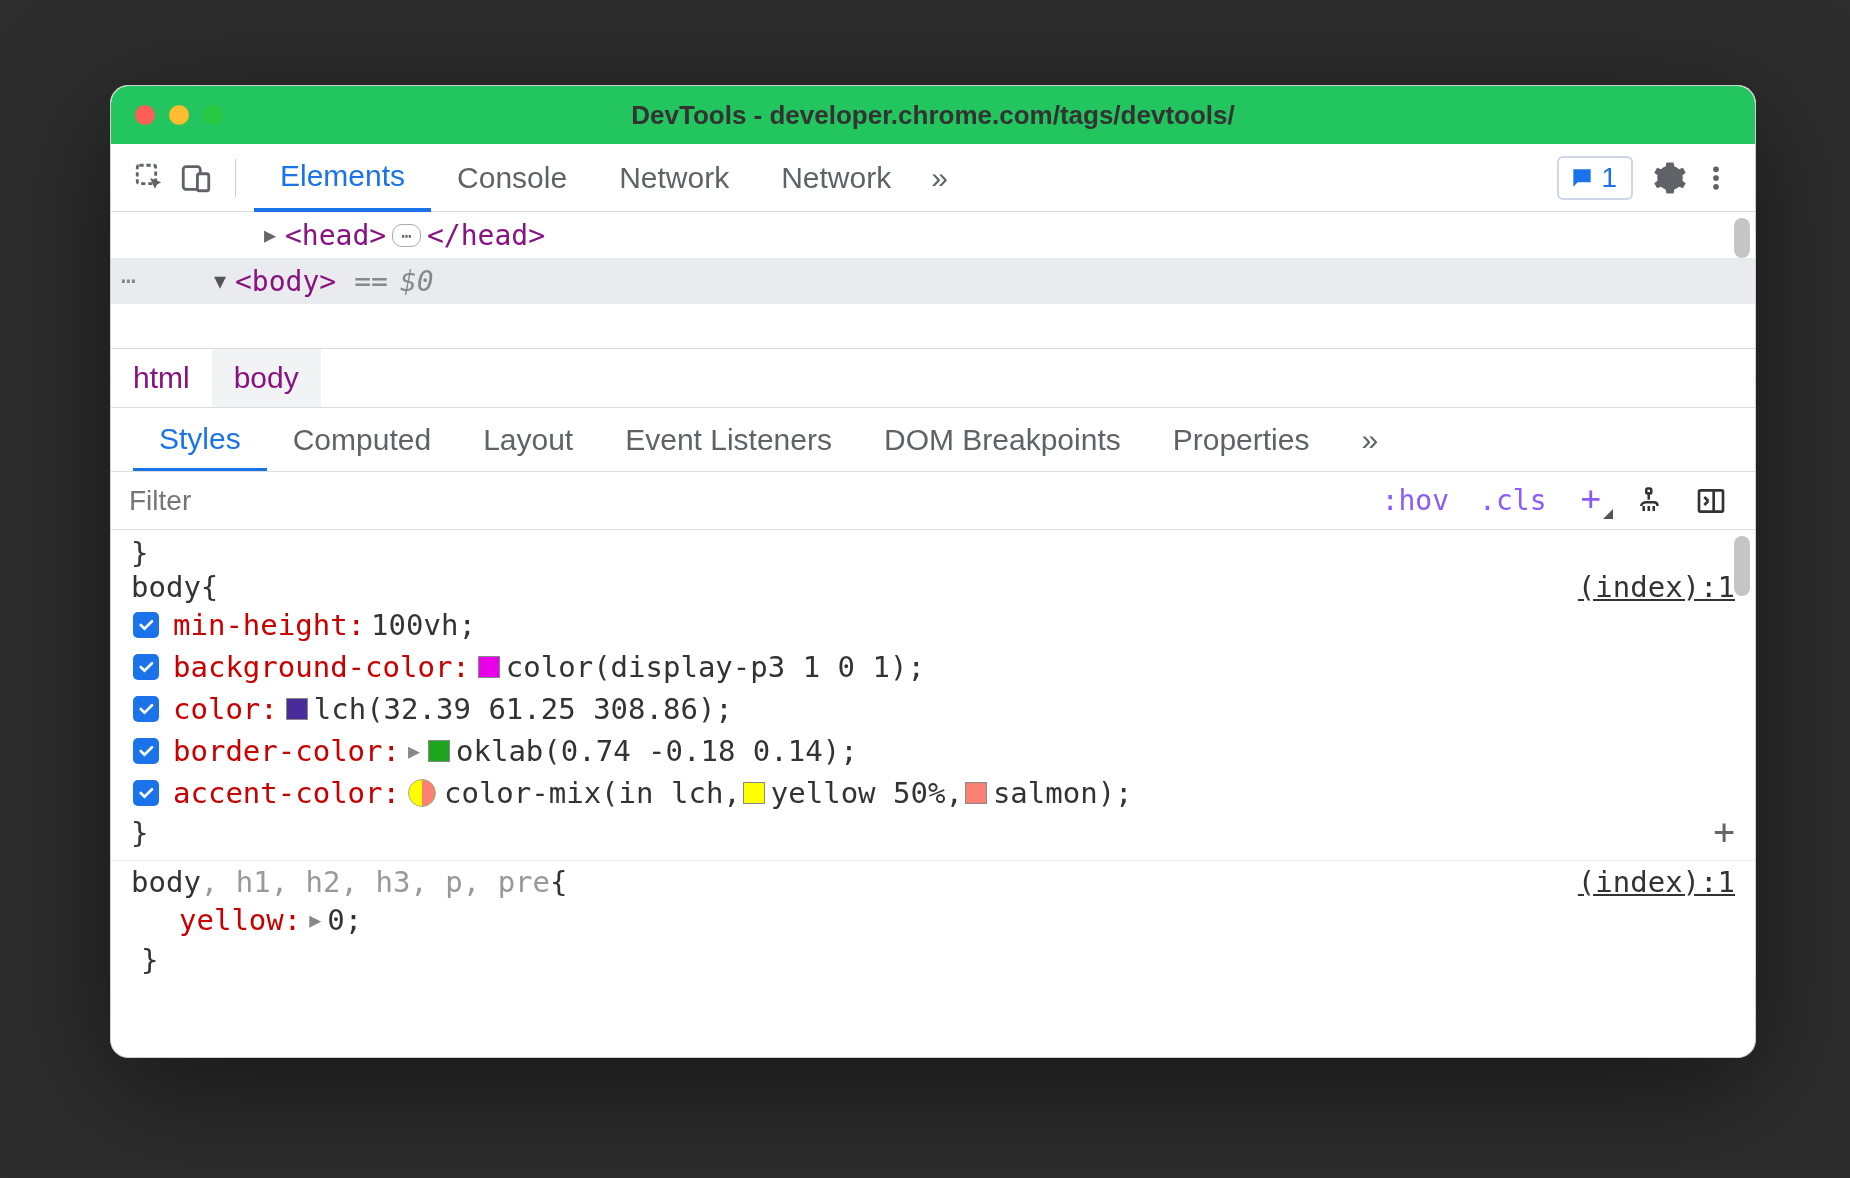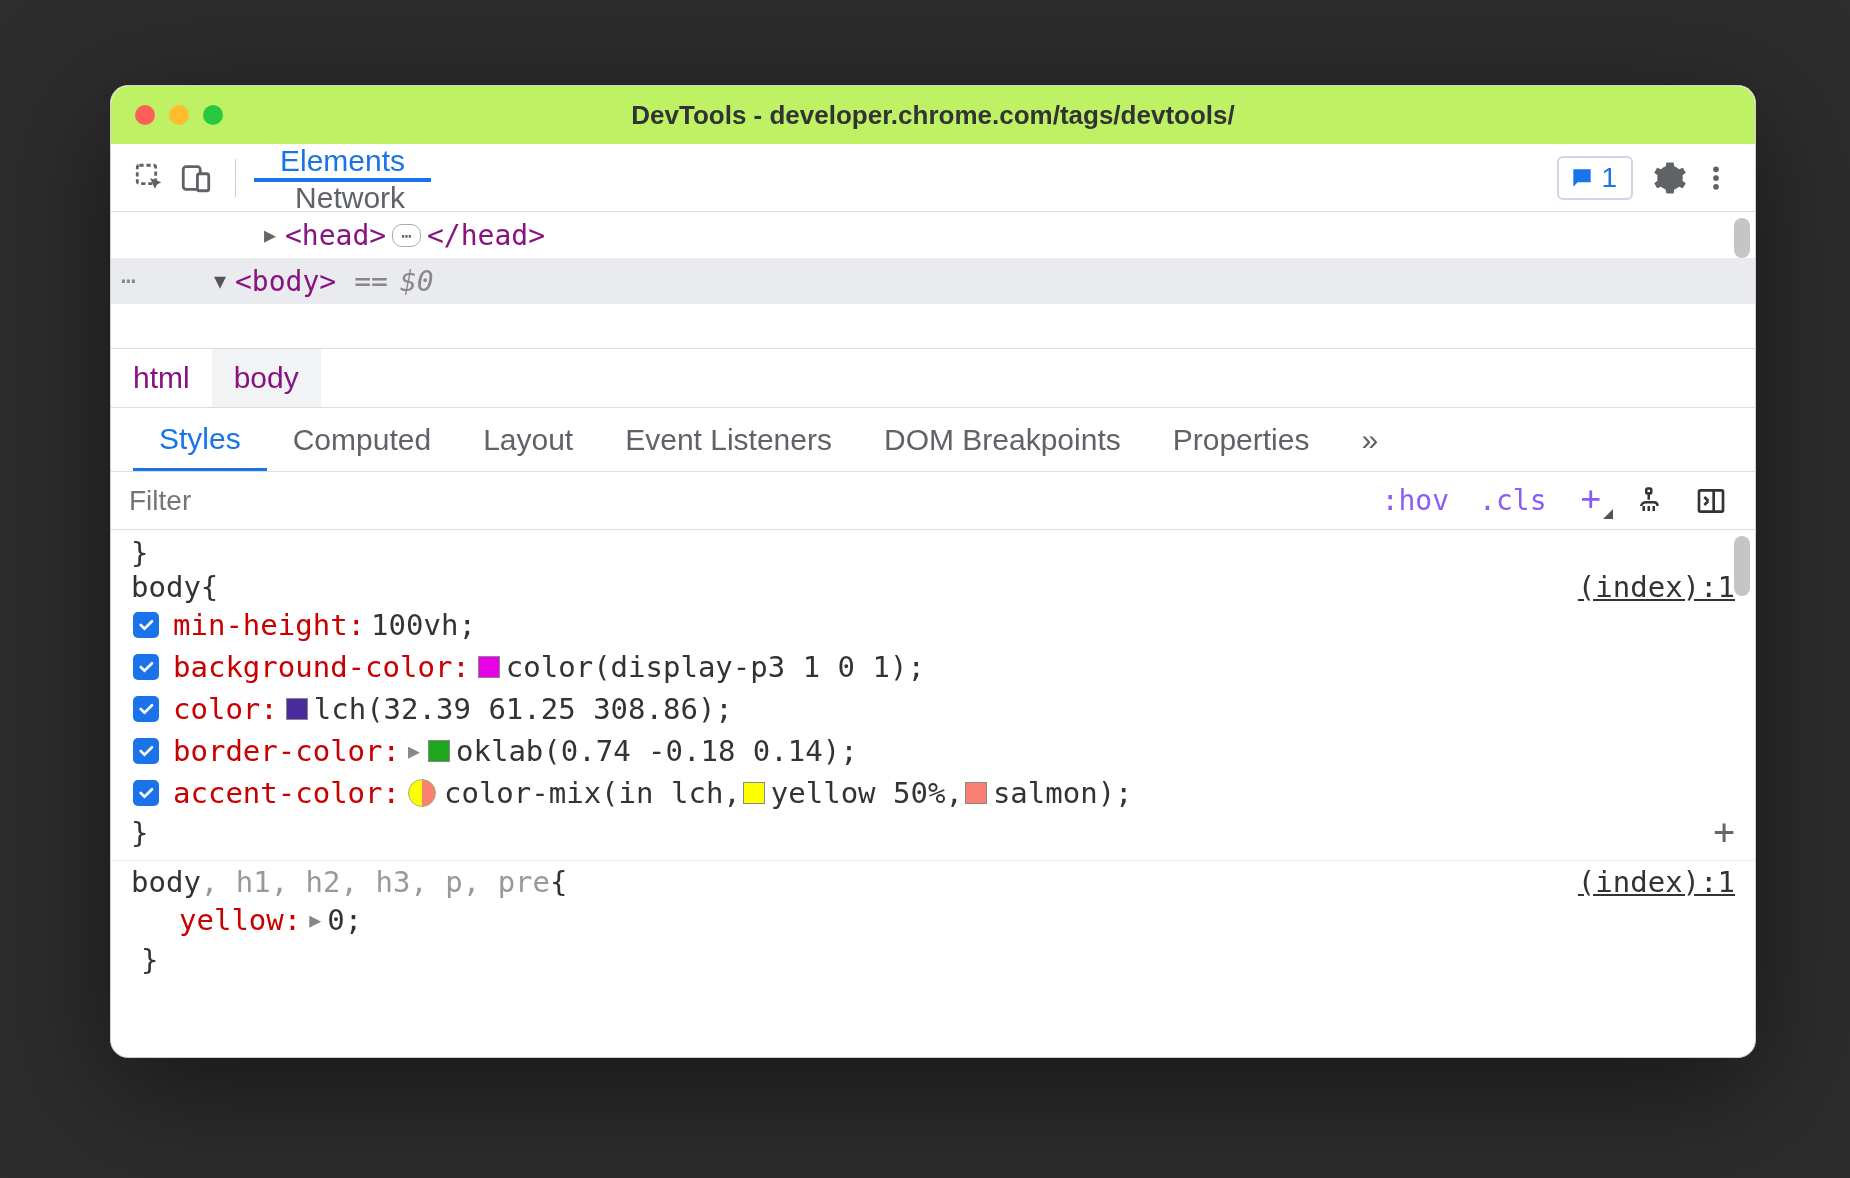"DevTools -" .titlebar { background: #bef264 -> #22c55e }
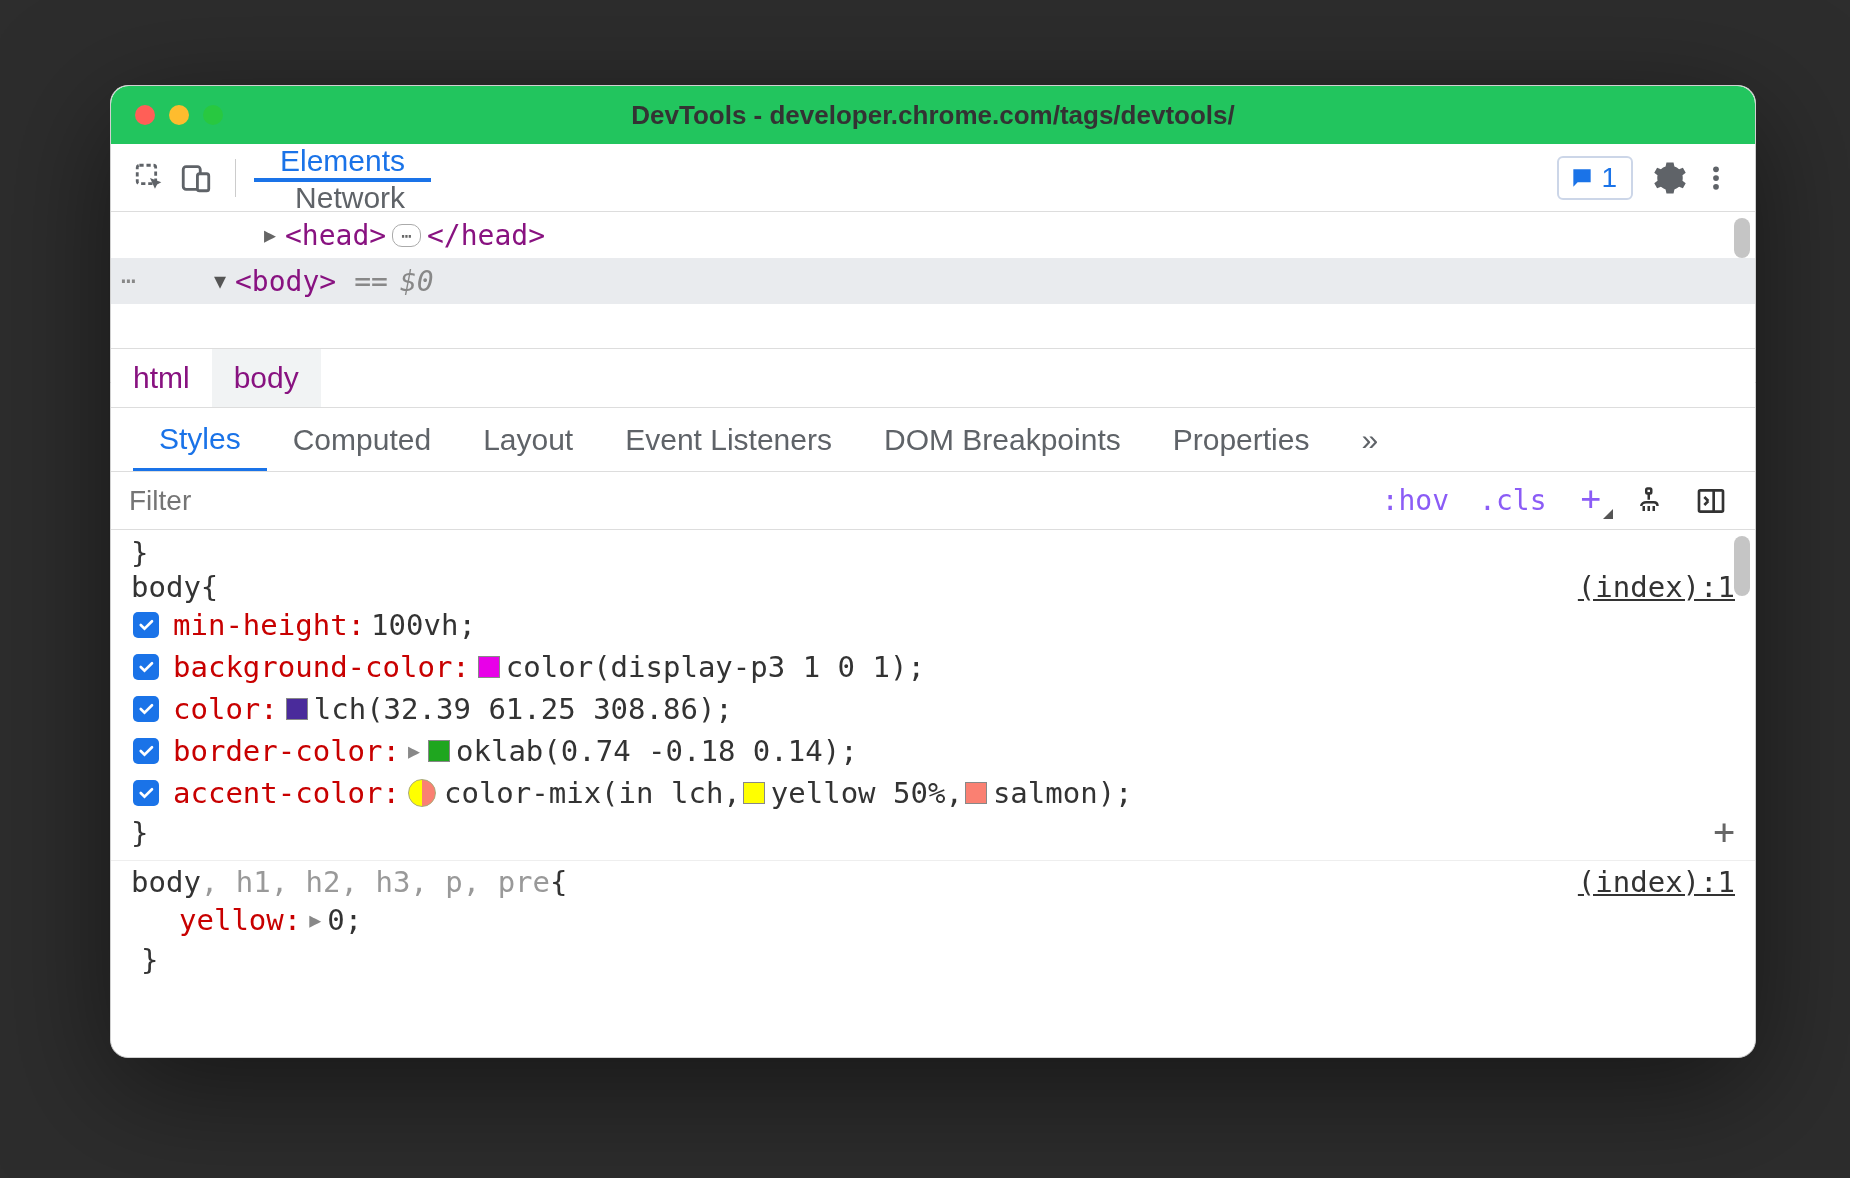"Elements" .main-tabs { align-items: flex-end -> center; flex-direction: column -> none }
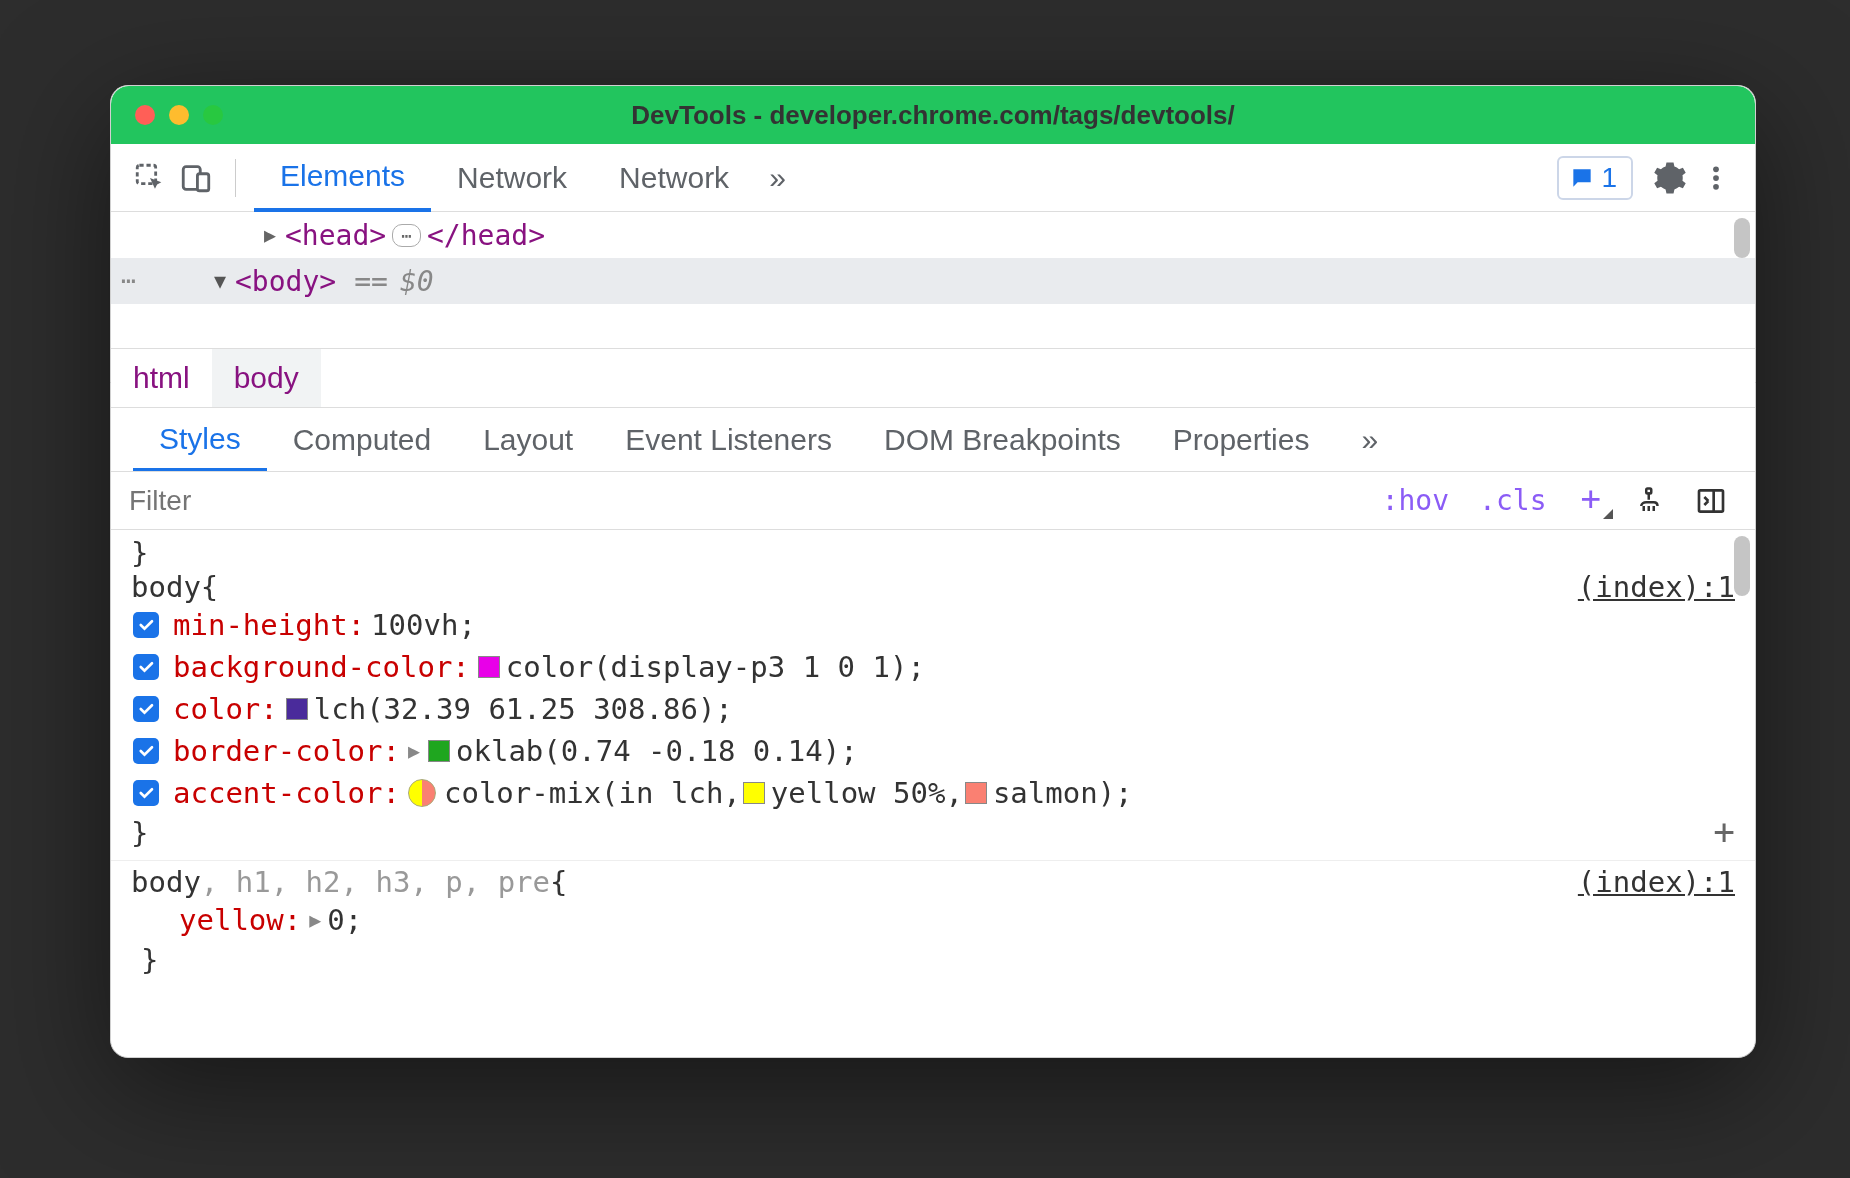"Console" div.main-tab { html: none -> <div>Console</div> }
